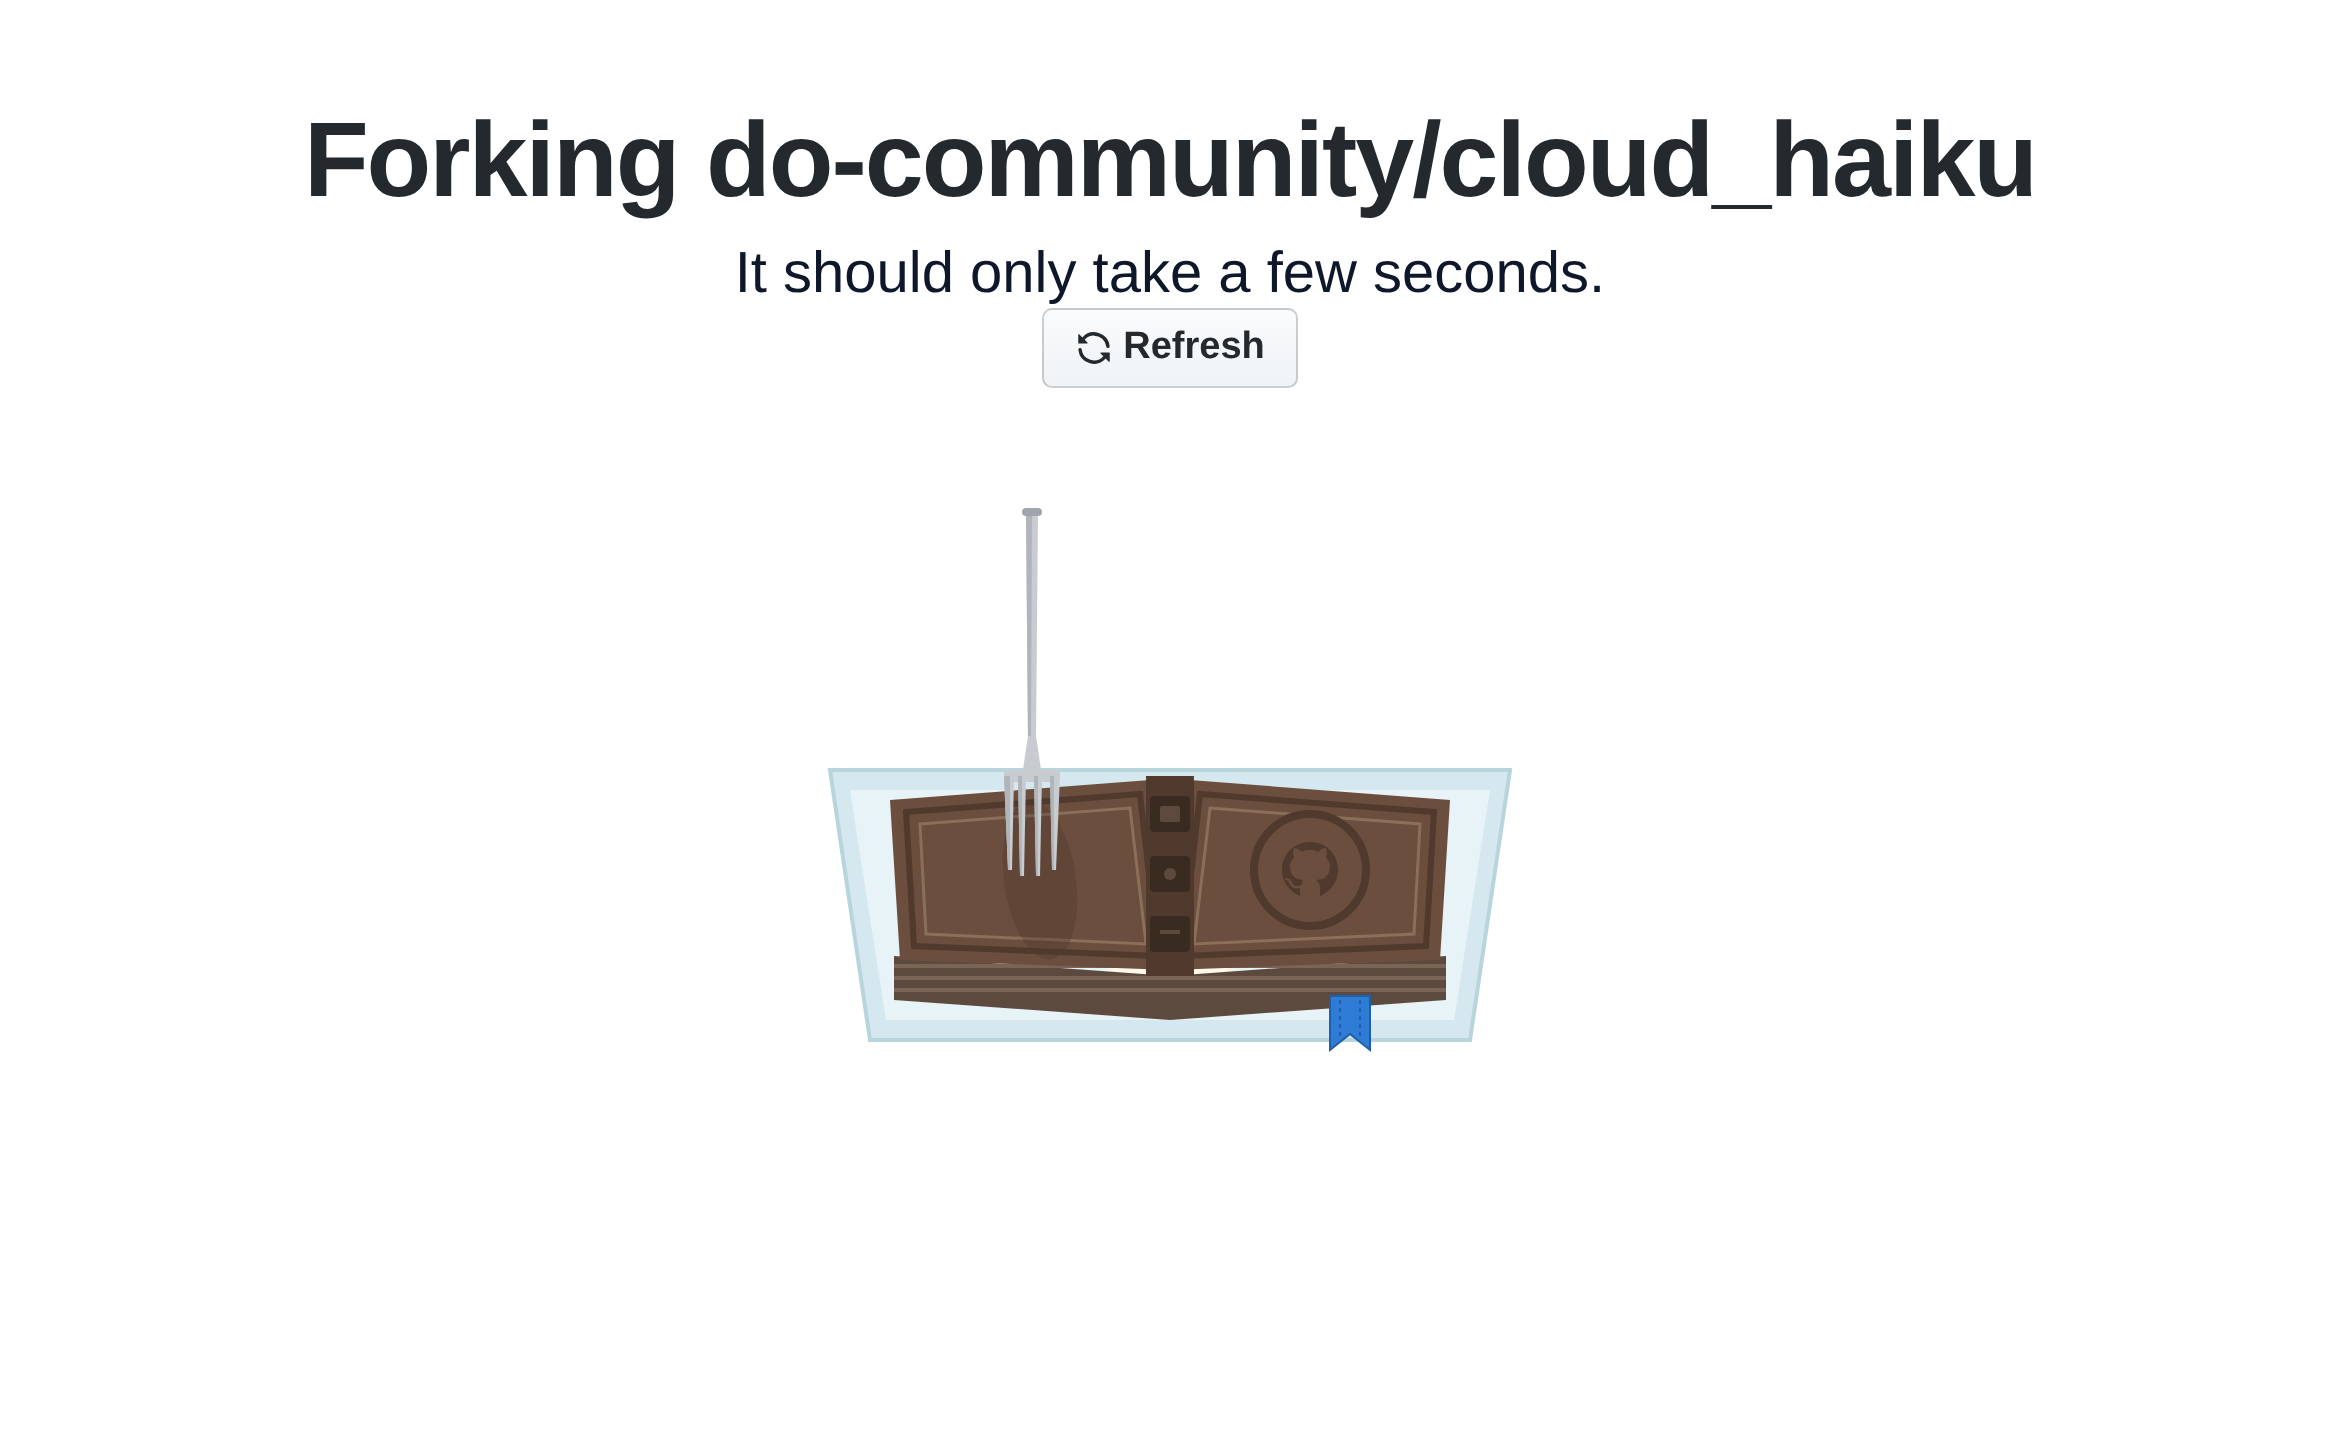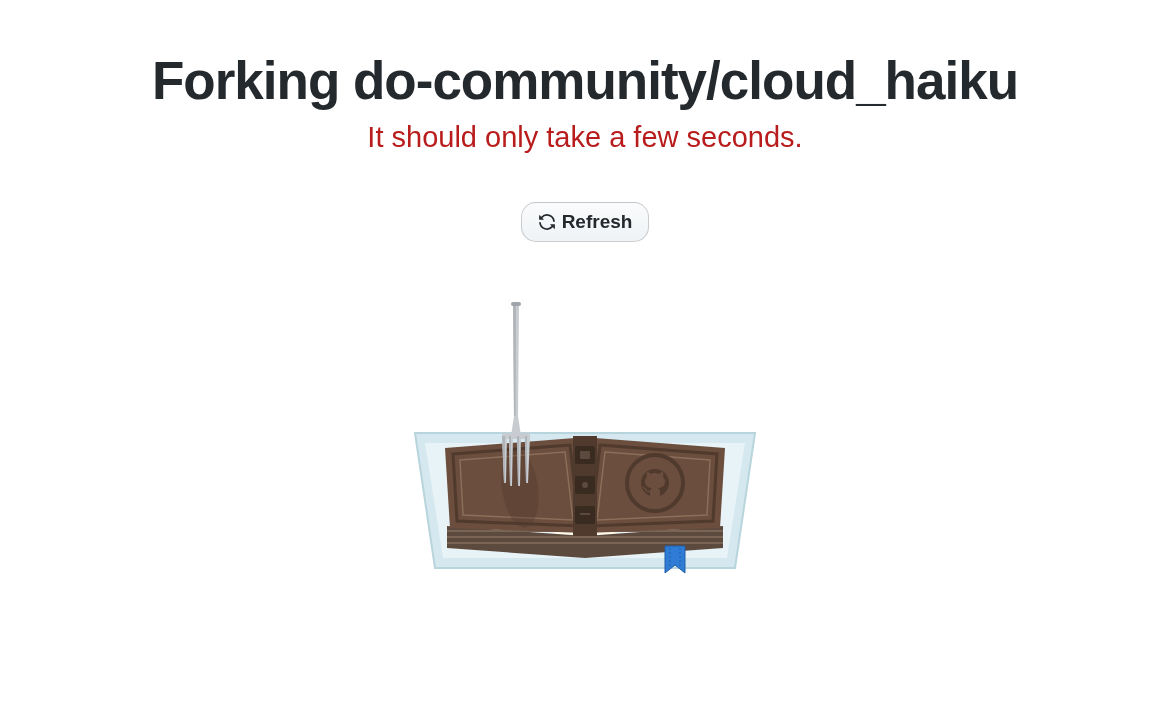"It should only take a" .subtitle { color: #b91c1c -> #0f172a; margin-bottom: 48px -> none }
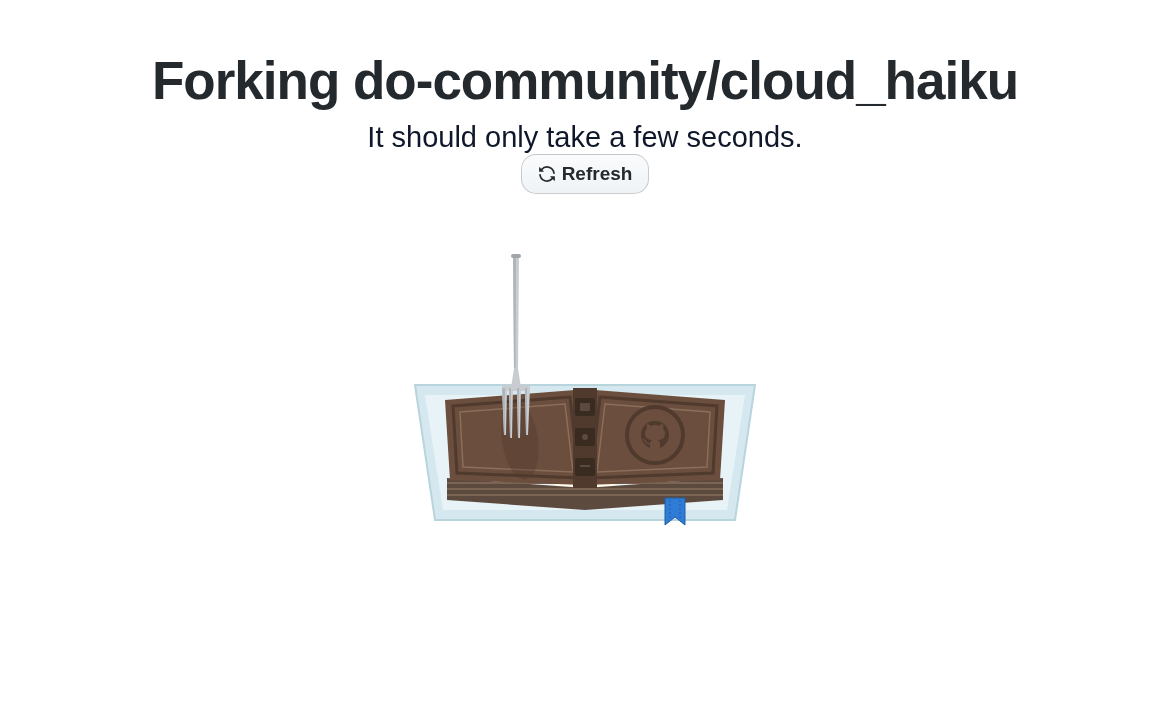"Refresh" .refresh-btn { border-radius: 15px -> 5px }
